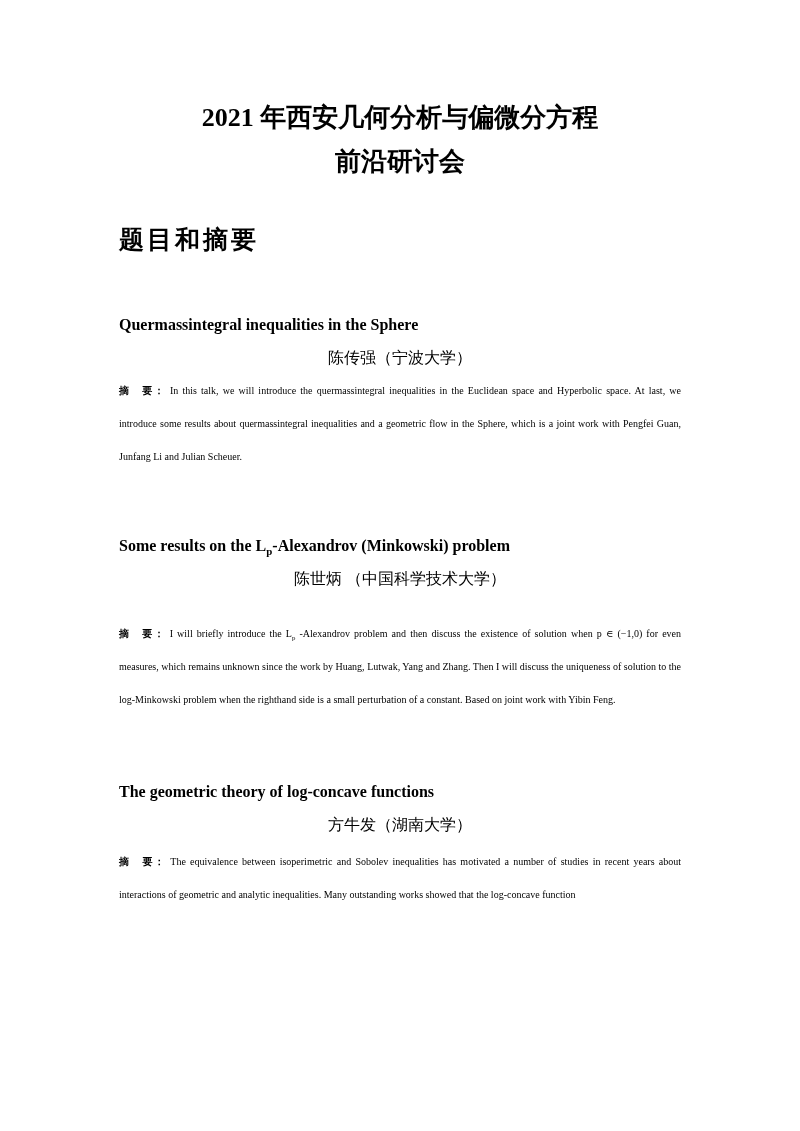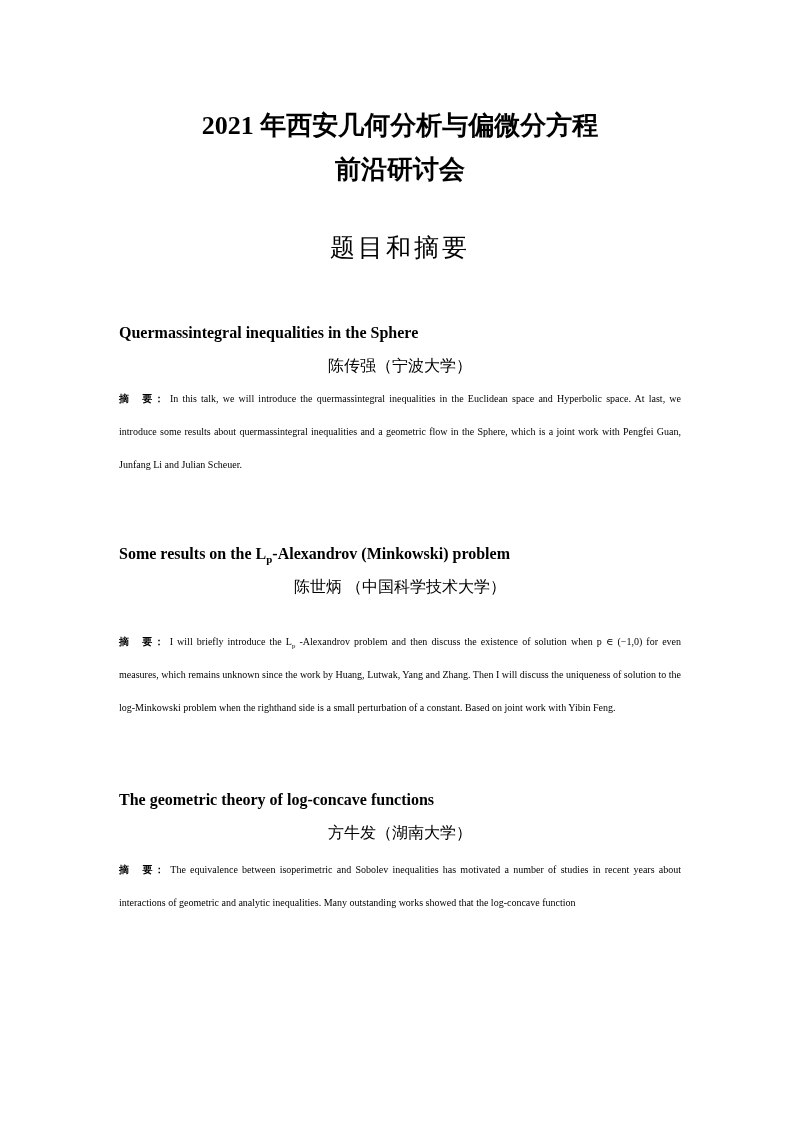"2021 年西安几何分析与偏微分方程" .page { padding: 8px 119px -> 0 119px }
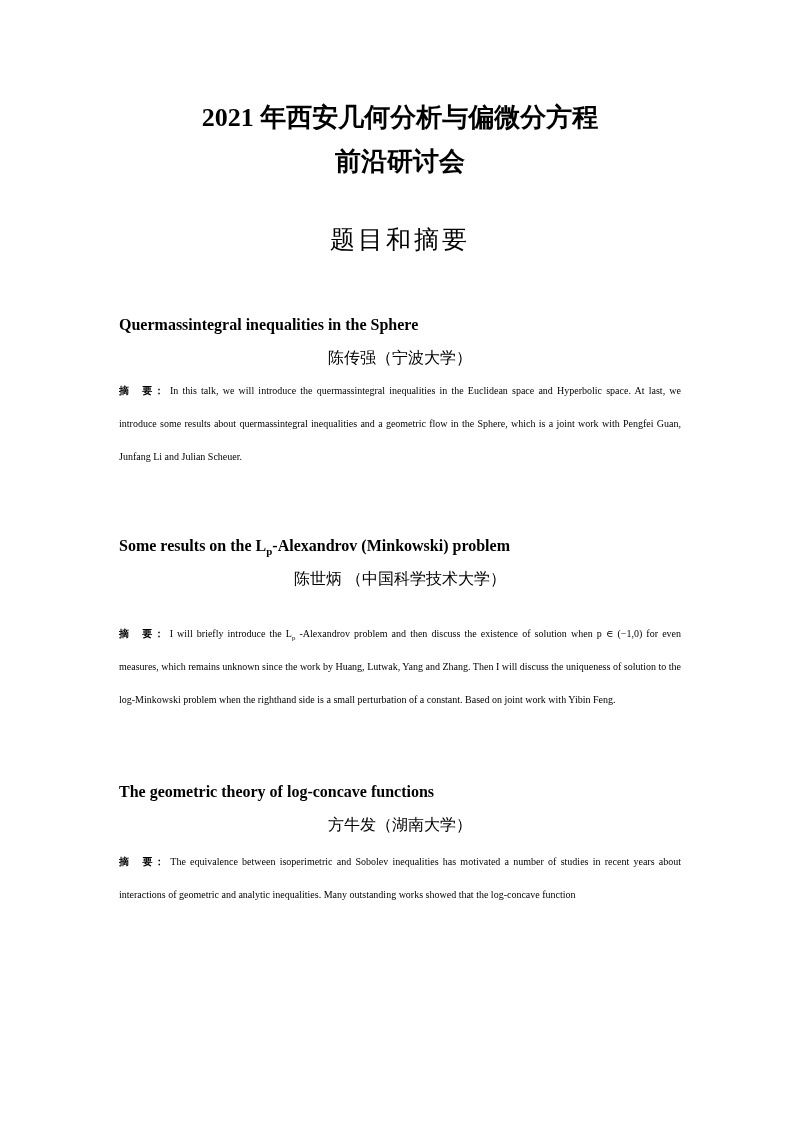"题目和摘要" .subject-heading { font-weight: normal -> bold; text-align: center -> left }
